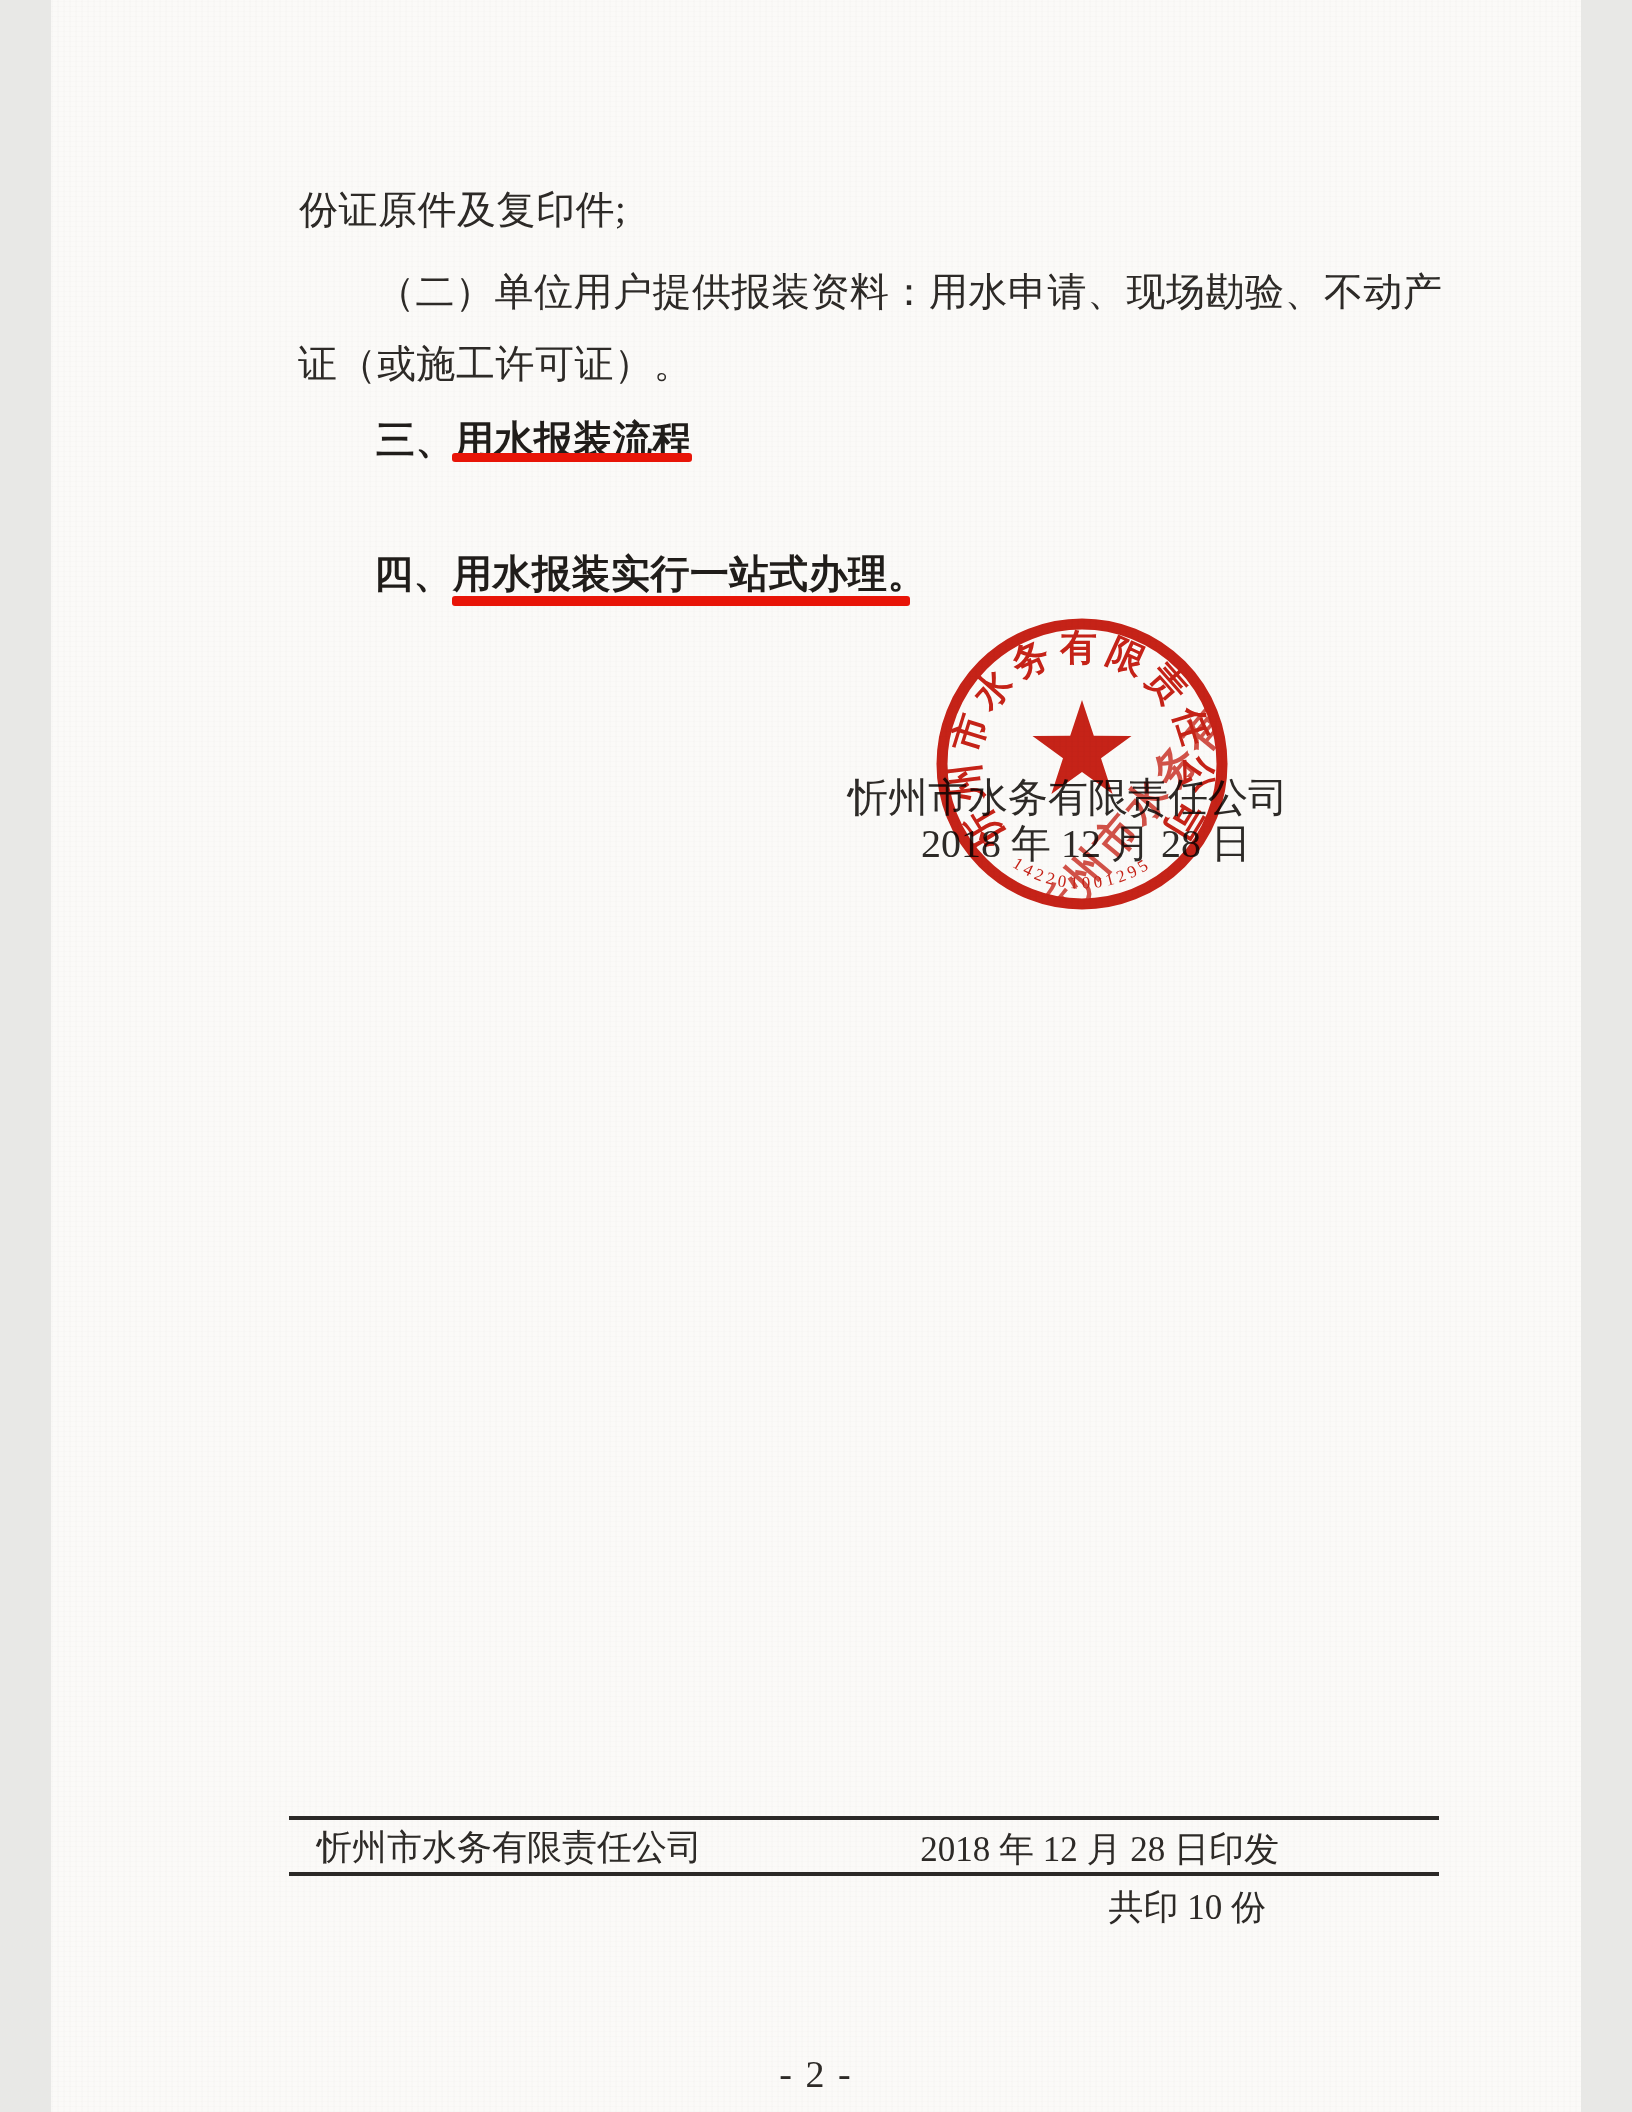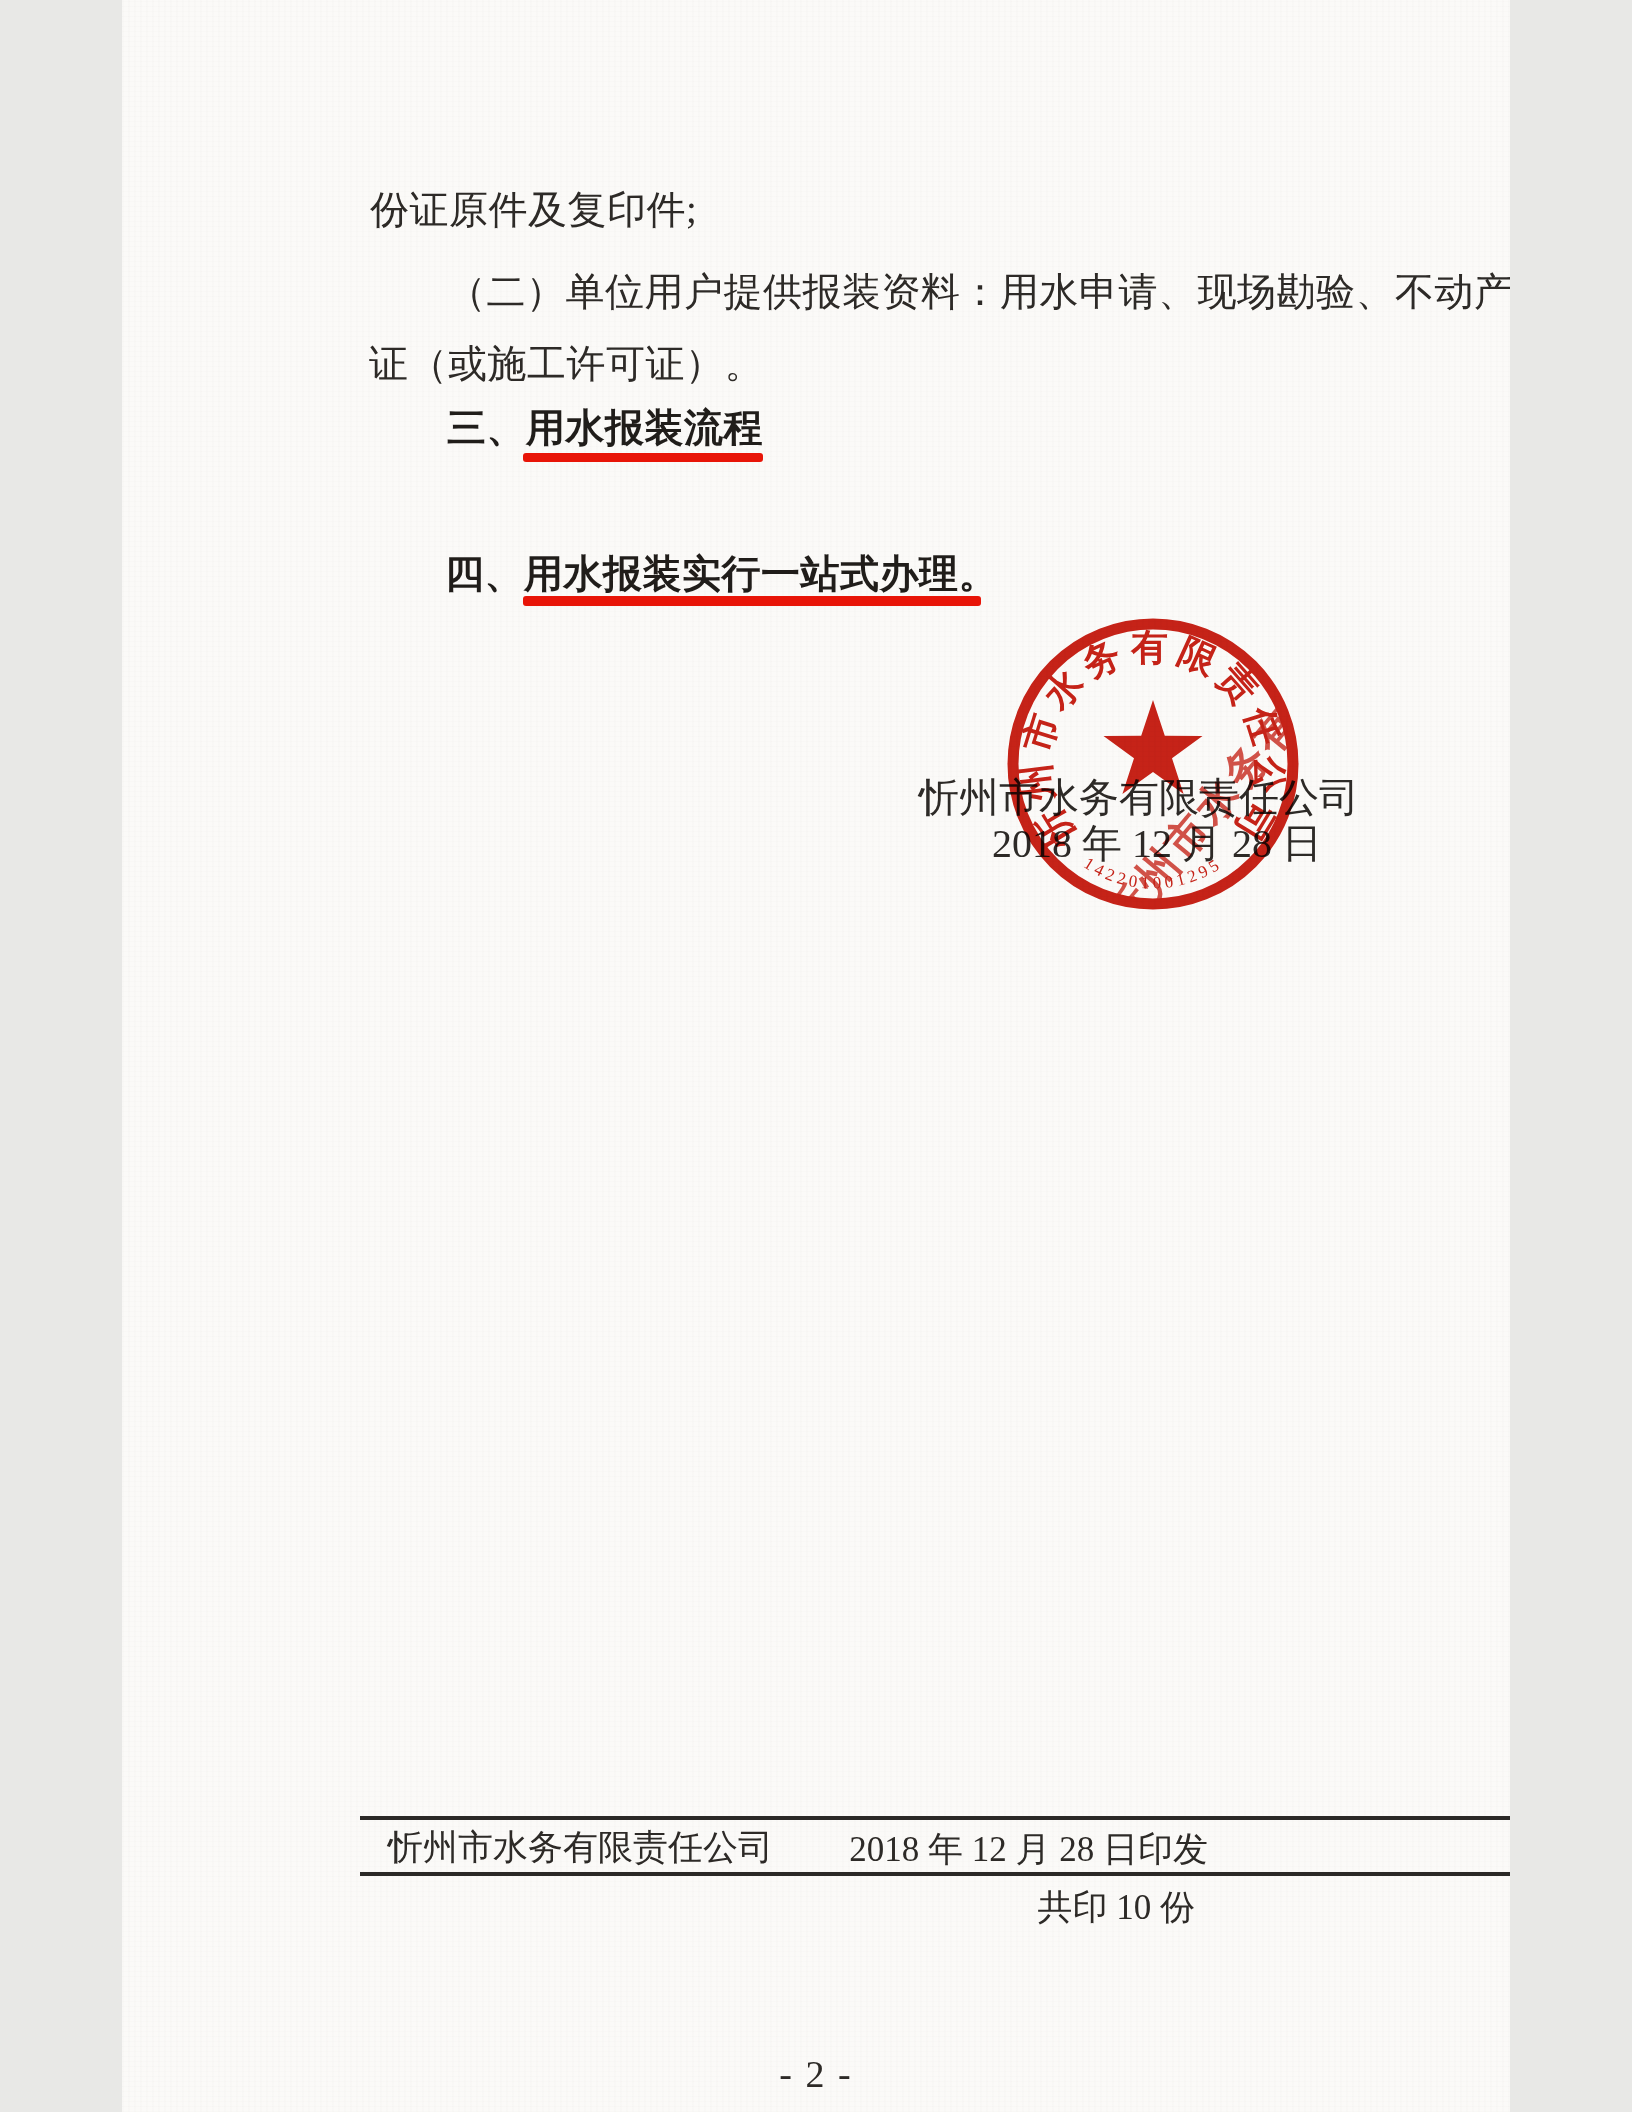"份证原件及复印件;" .page { width: 1388px -> 1530px }
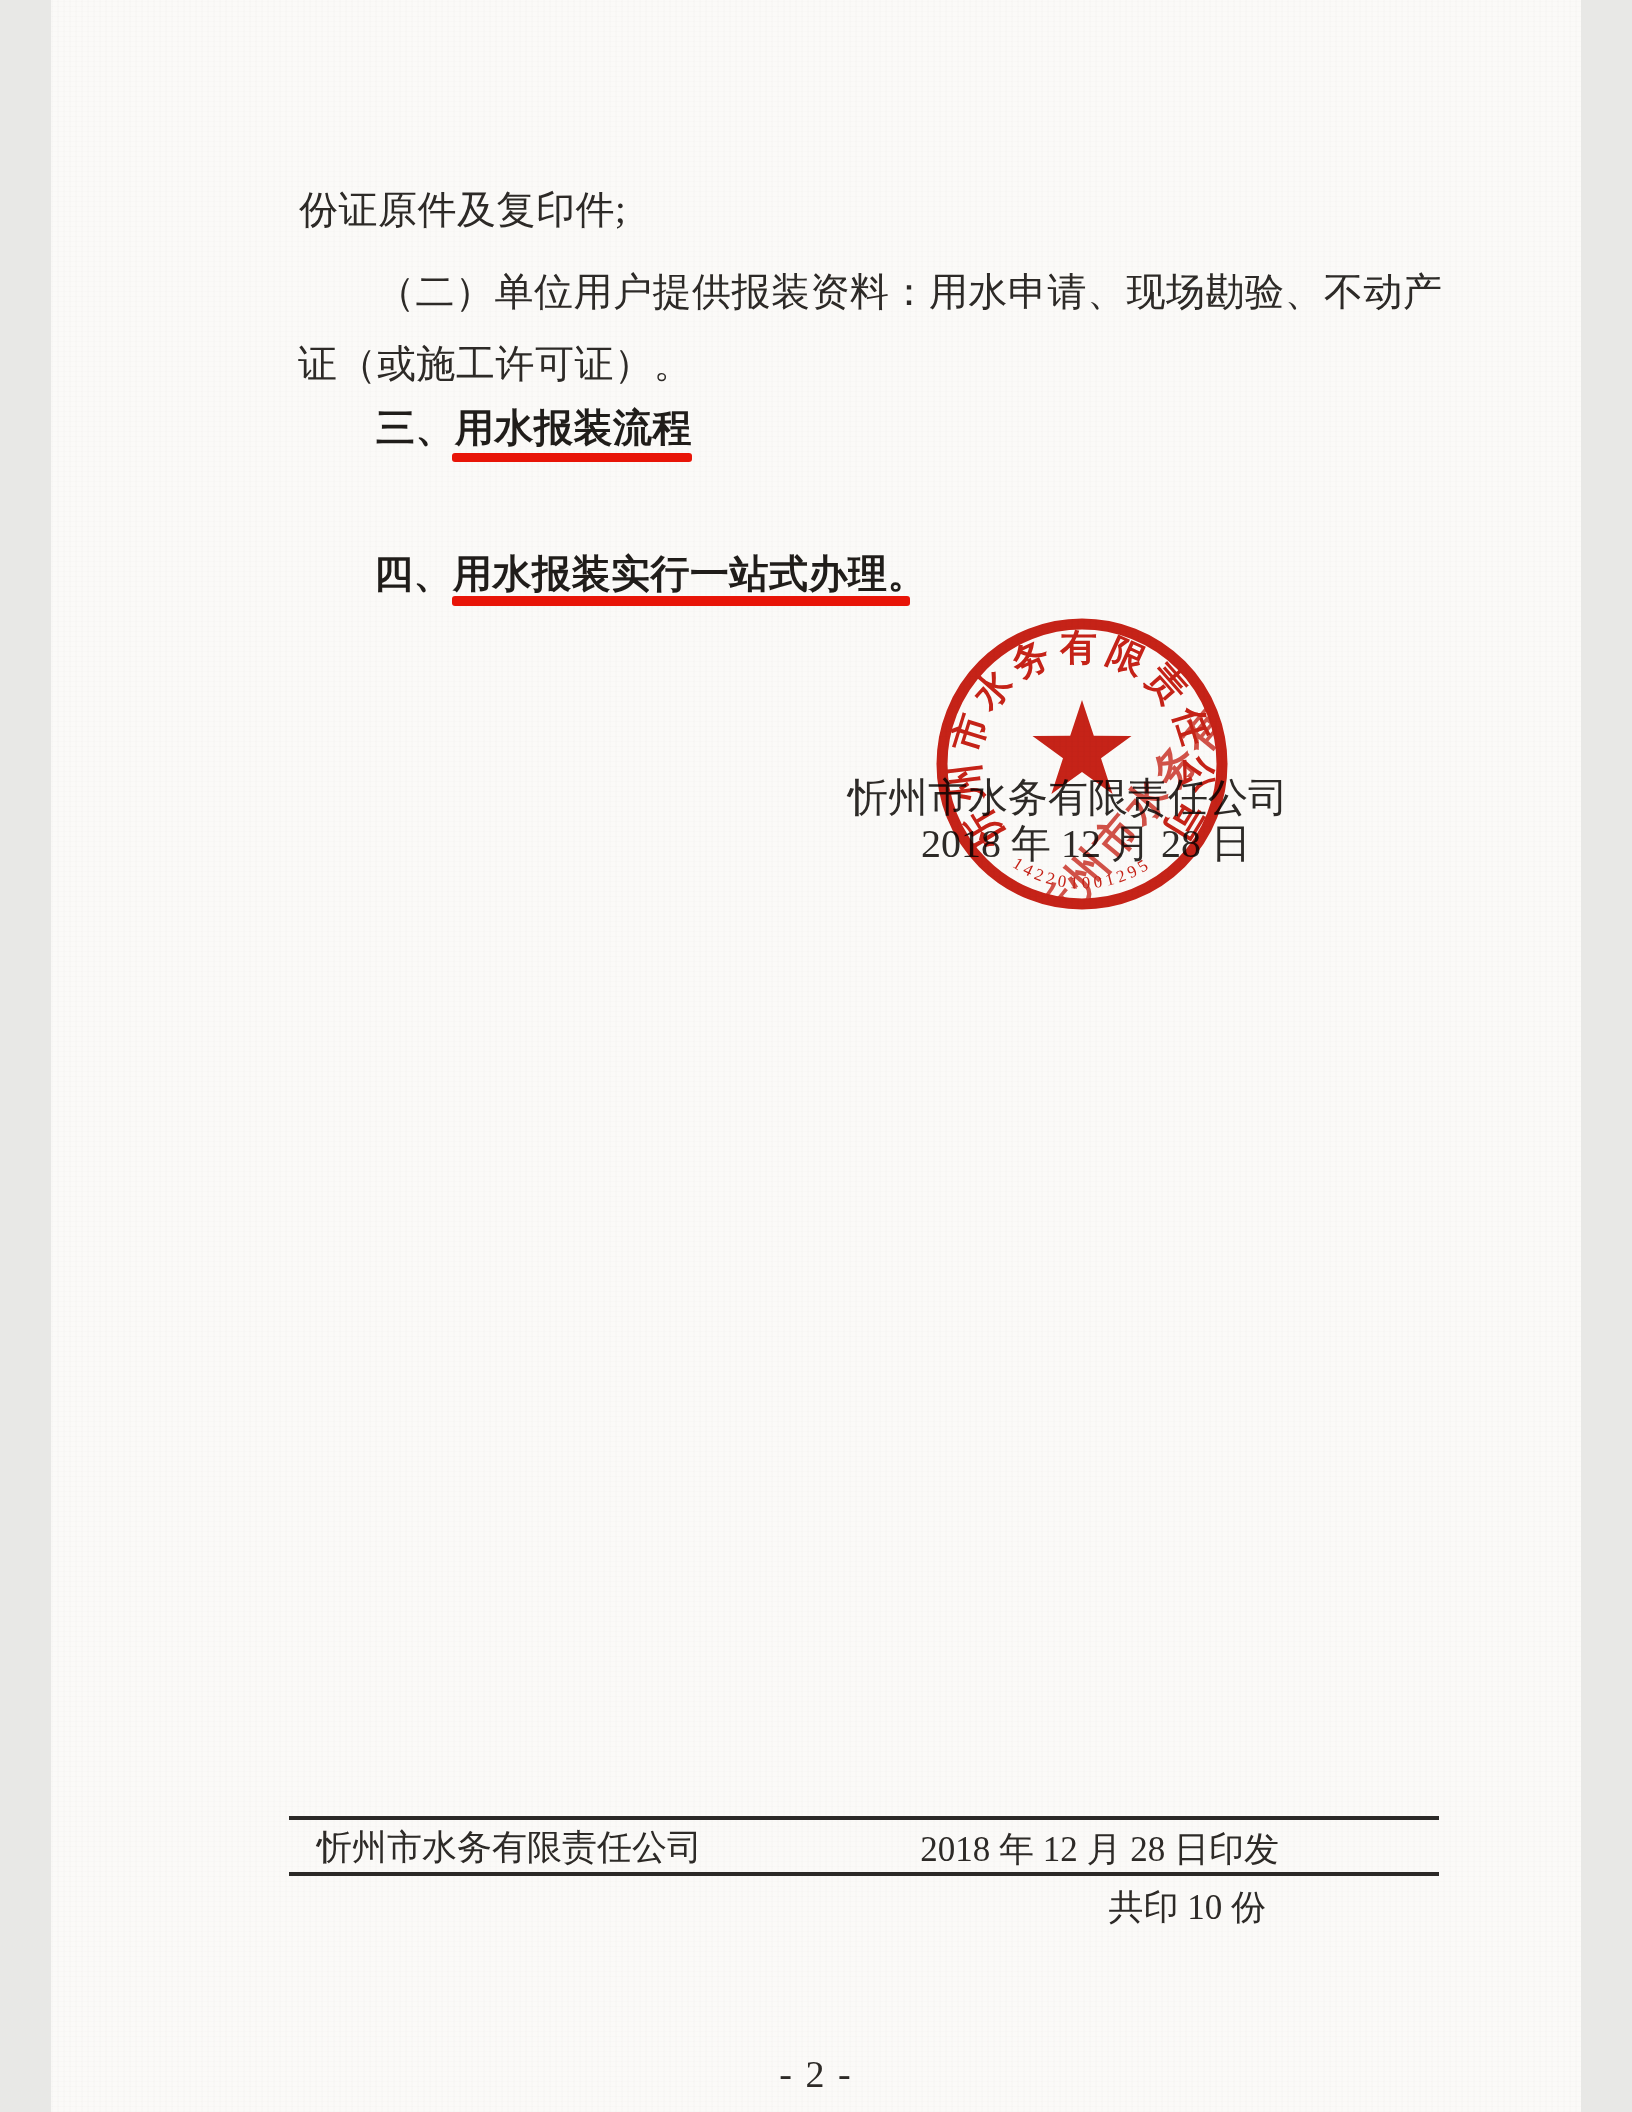"三、用水报装流程" p.ln { top: 406px -> 418px }
